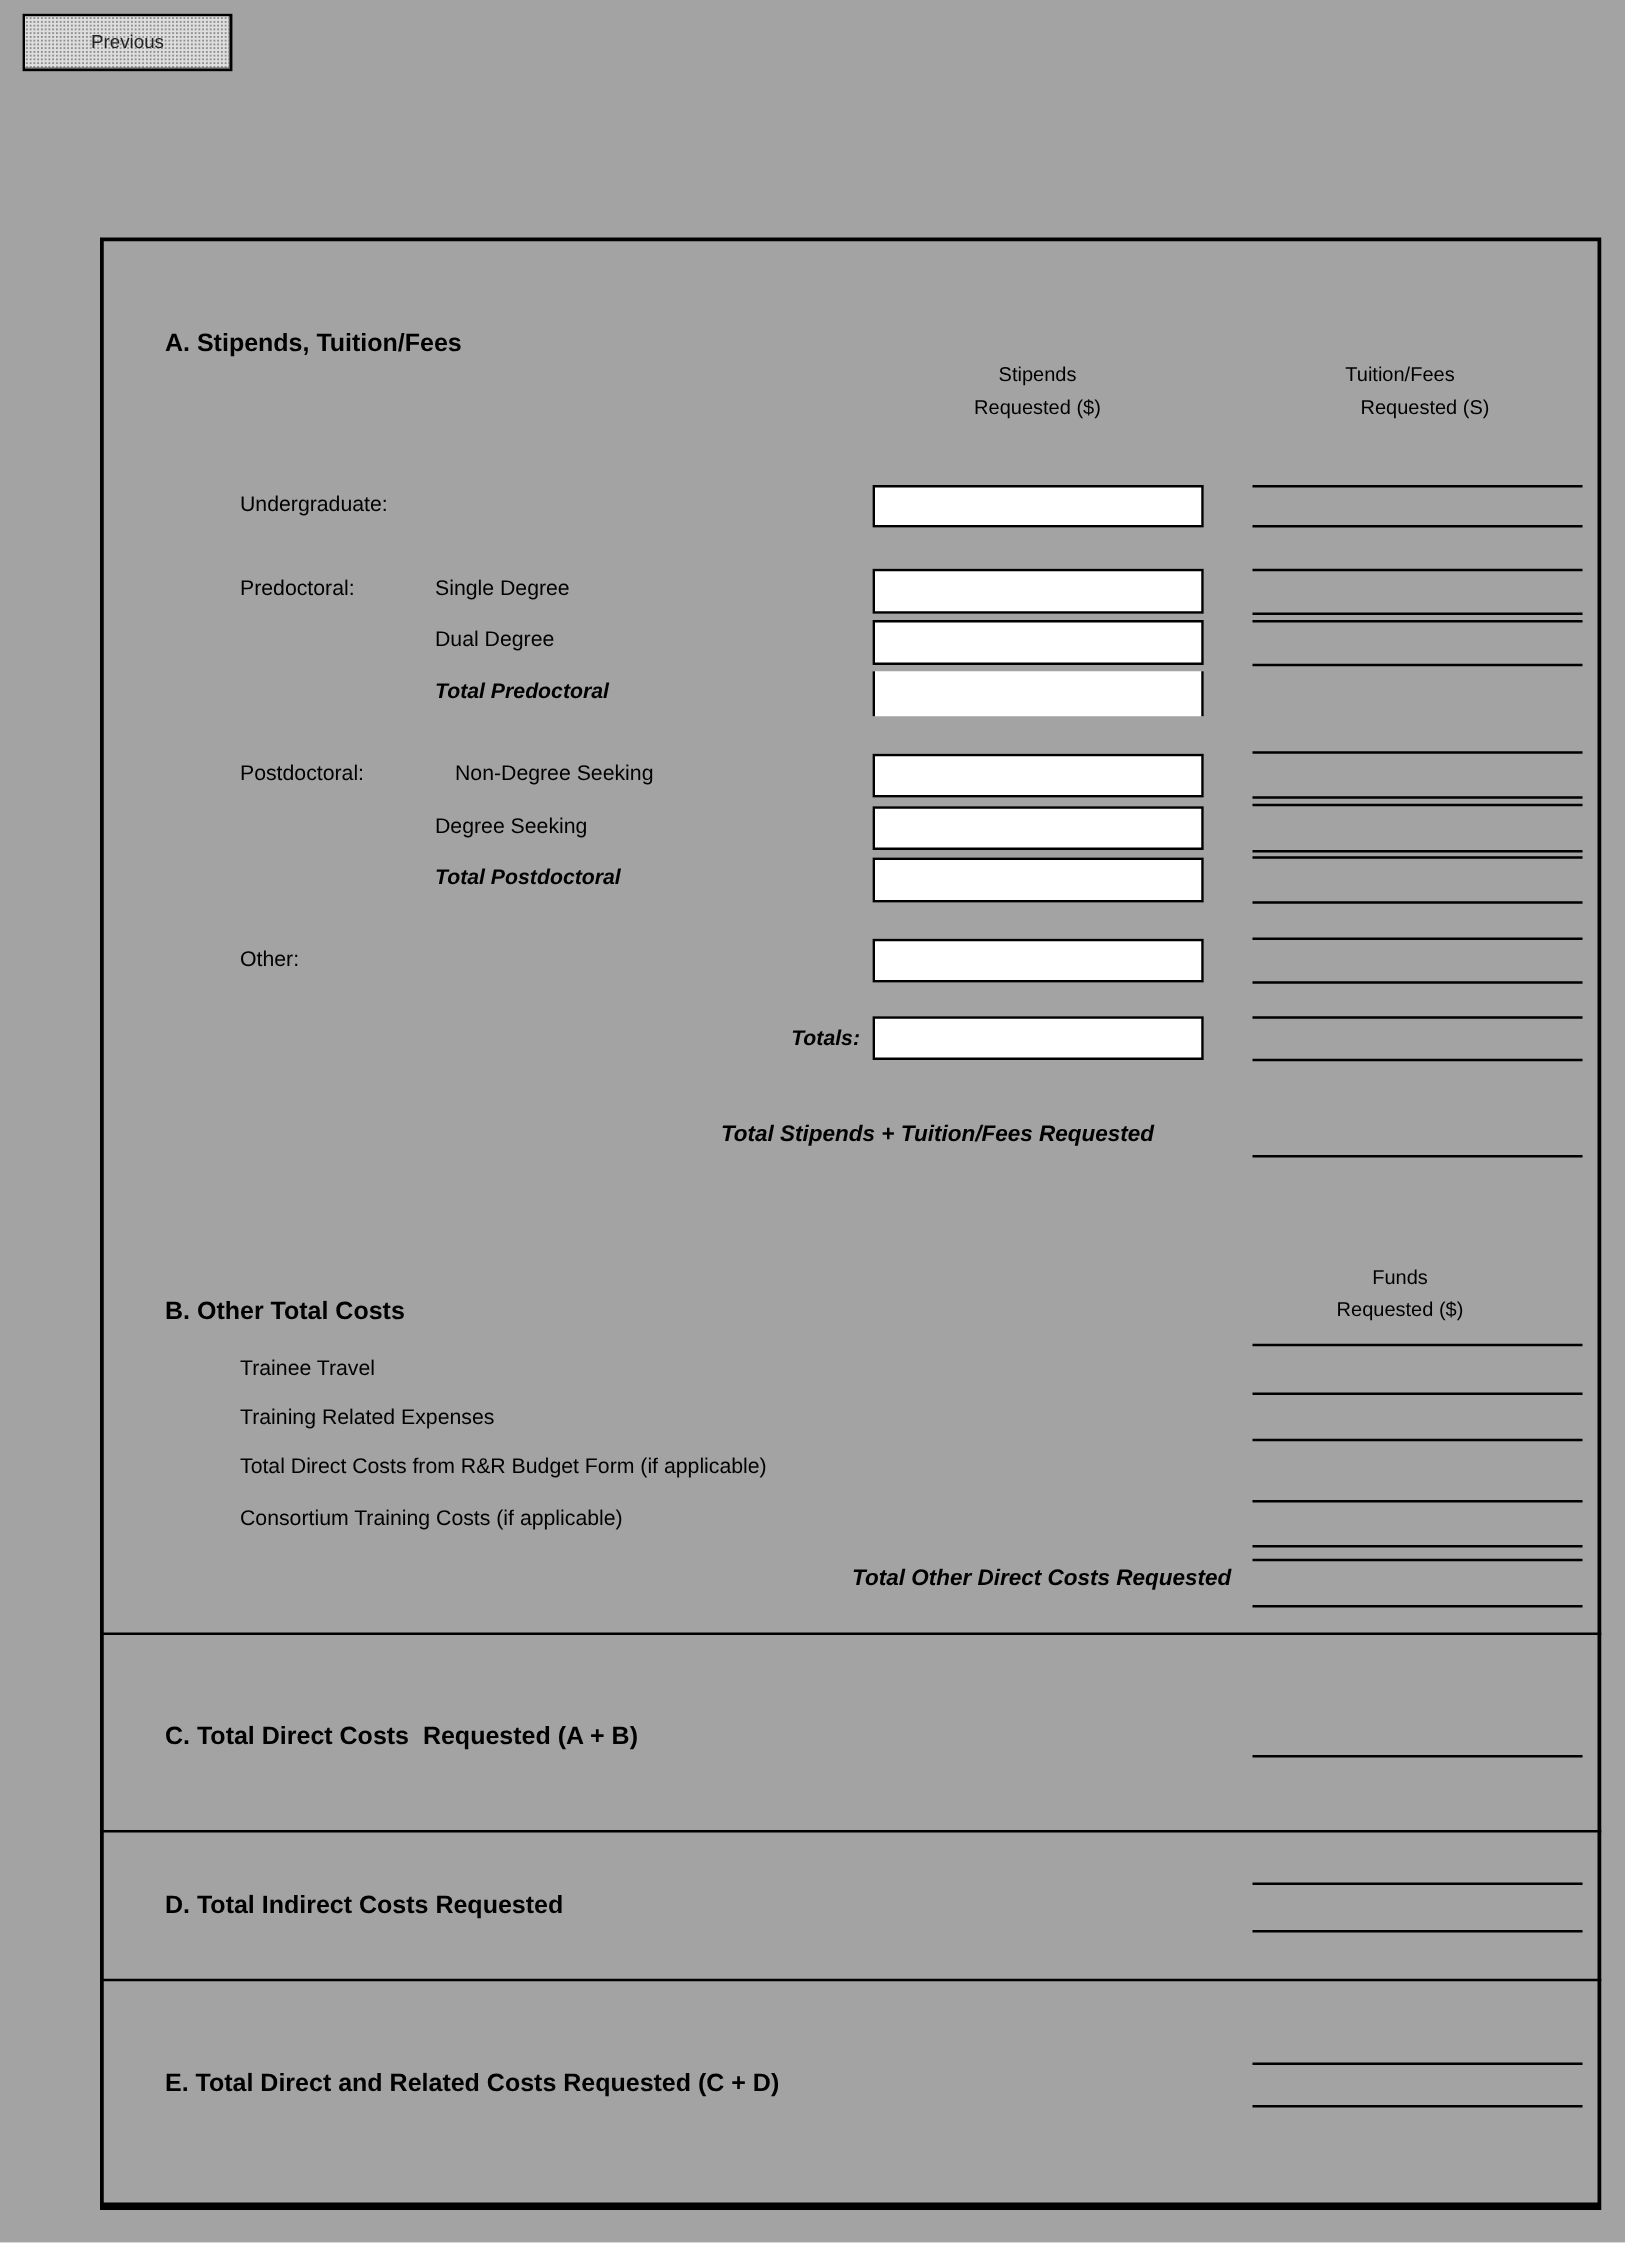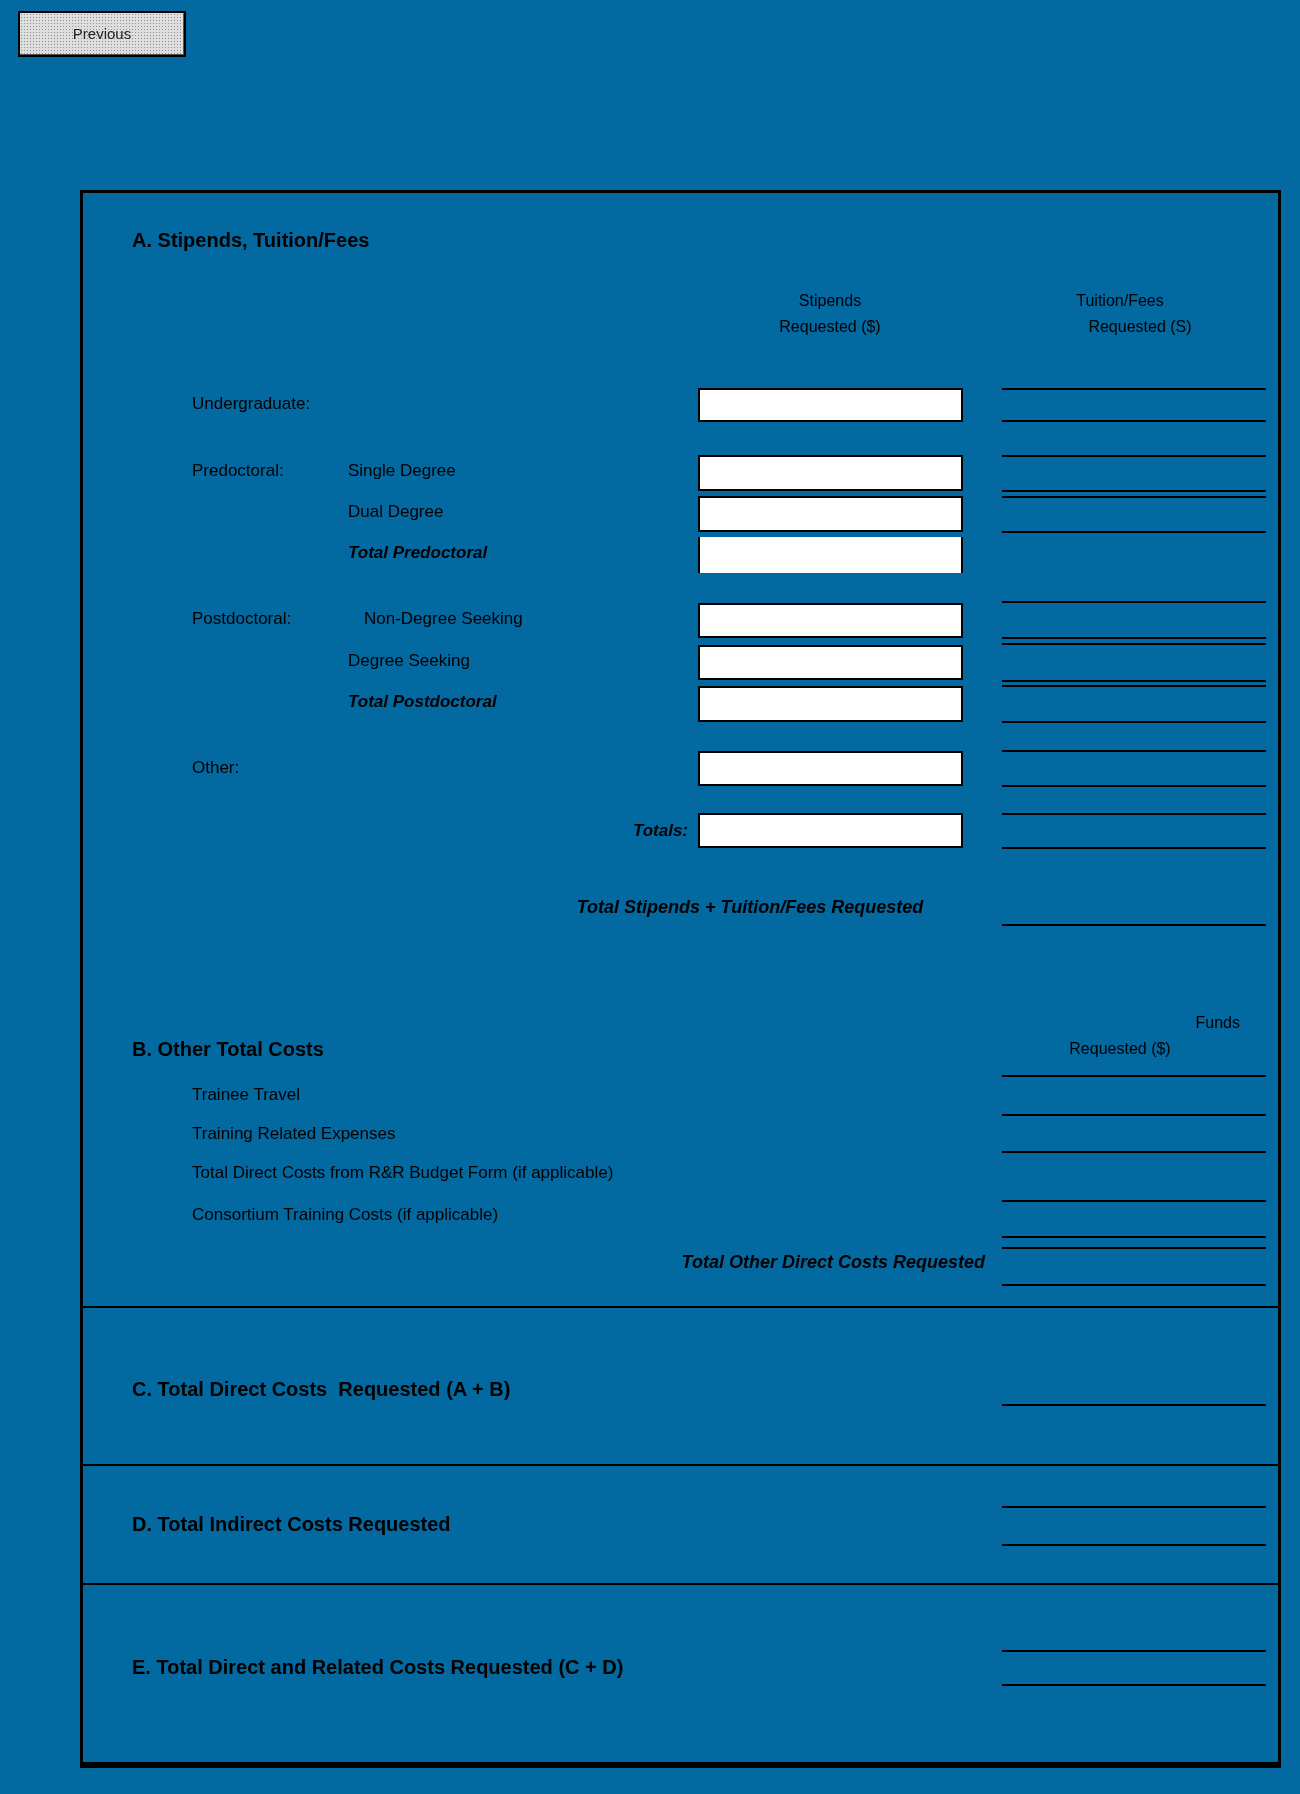"Previous" .page { background: #0369a1 -> #a3a3a3 }
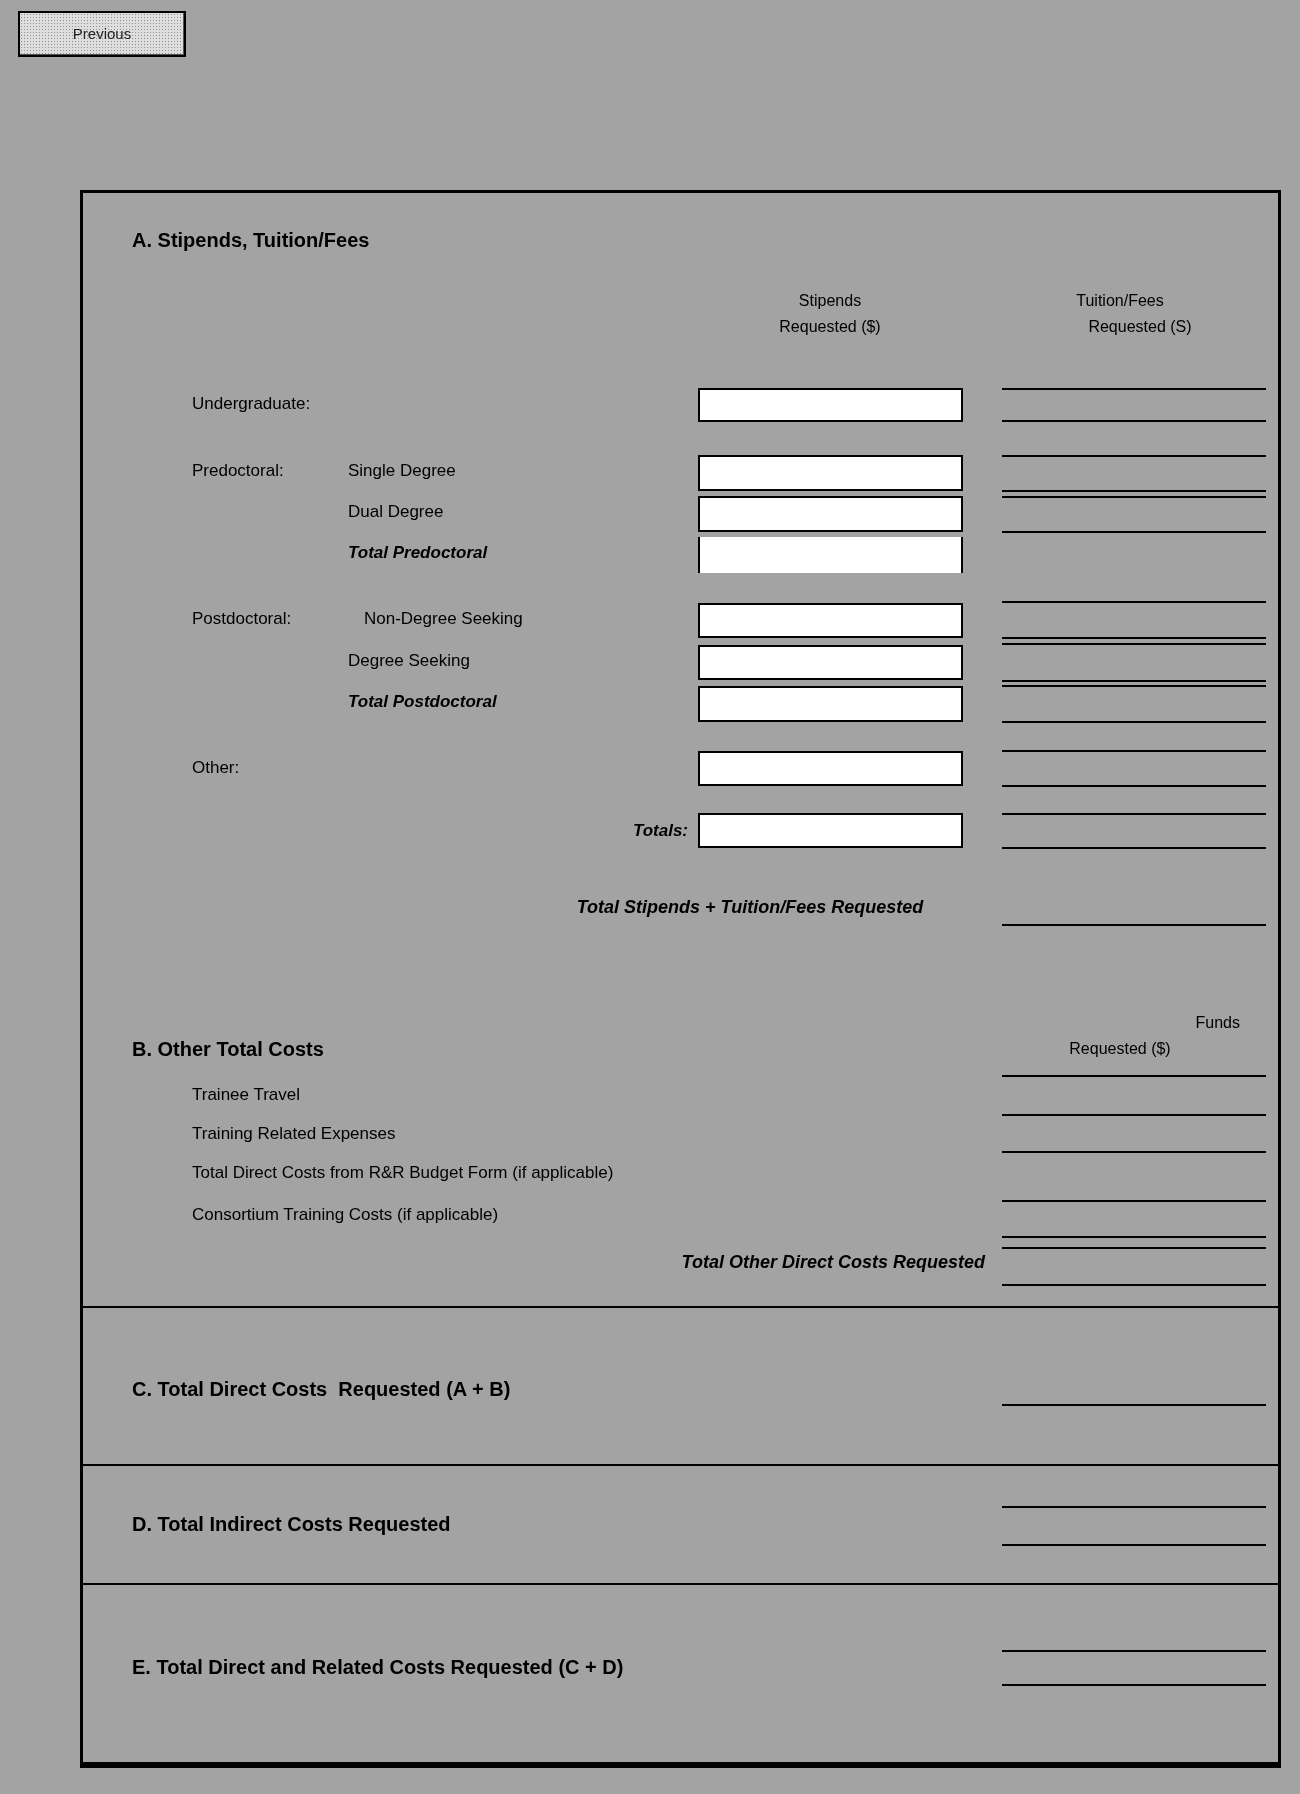"A. Stipends, Tuition/Fees" div.sec-h { top: 229px -> 264px }
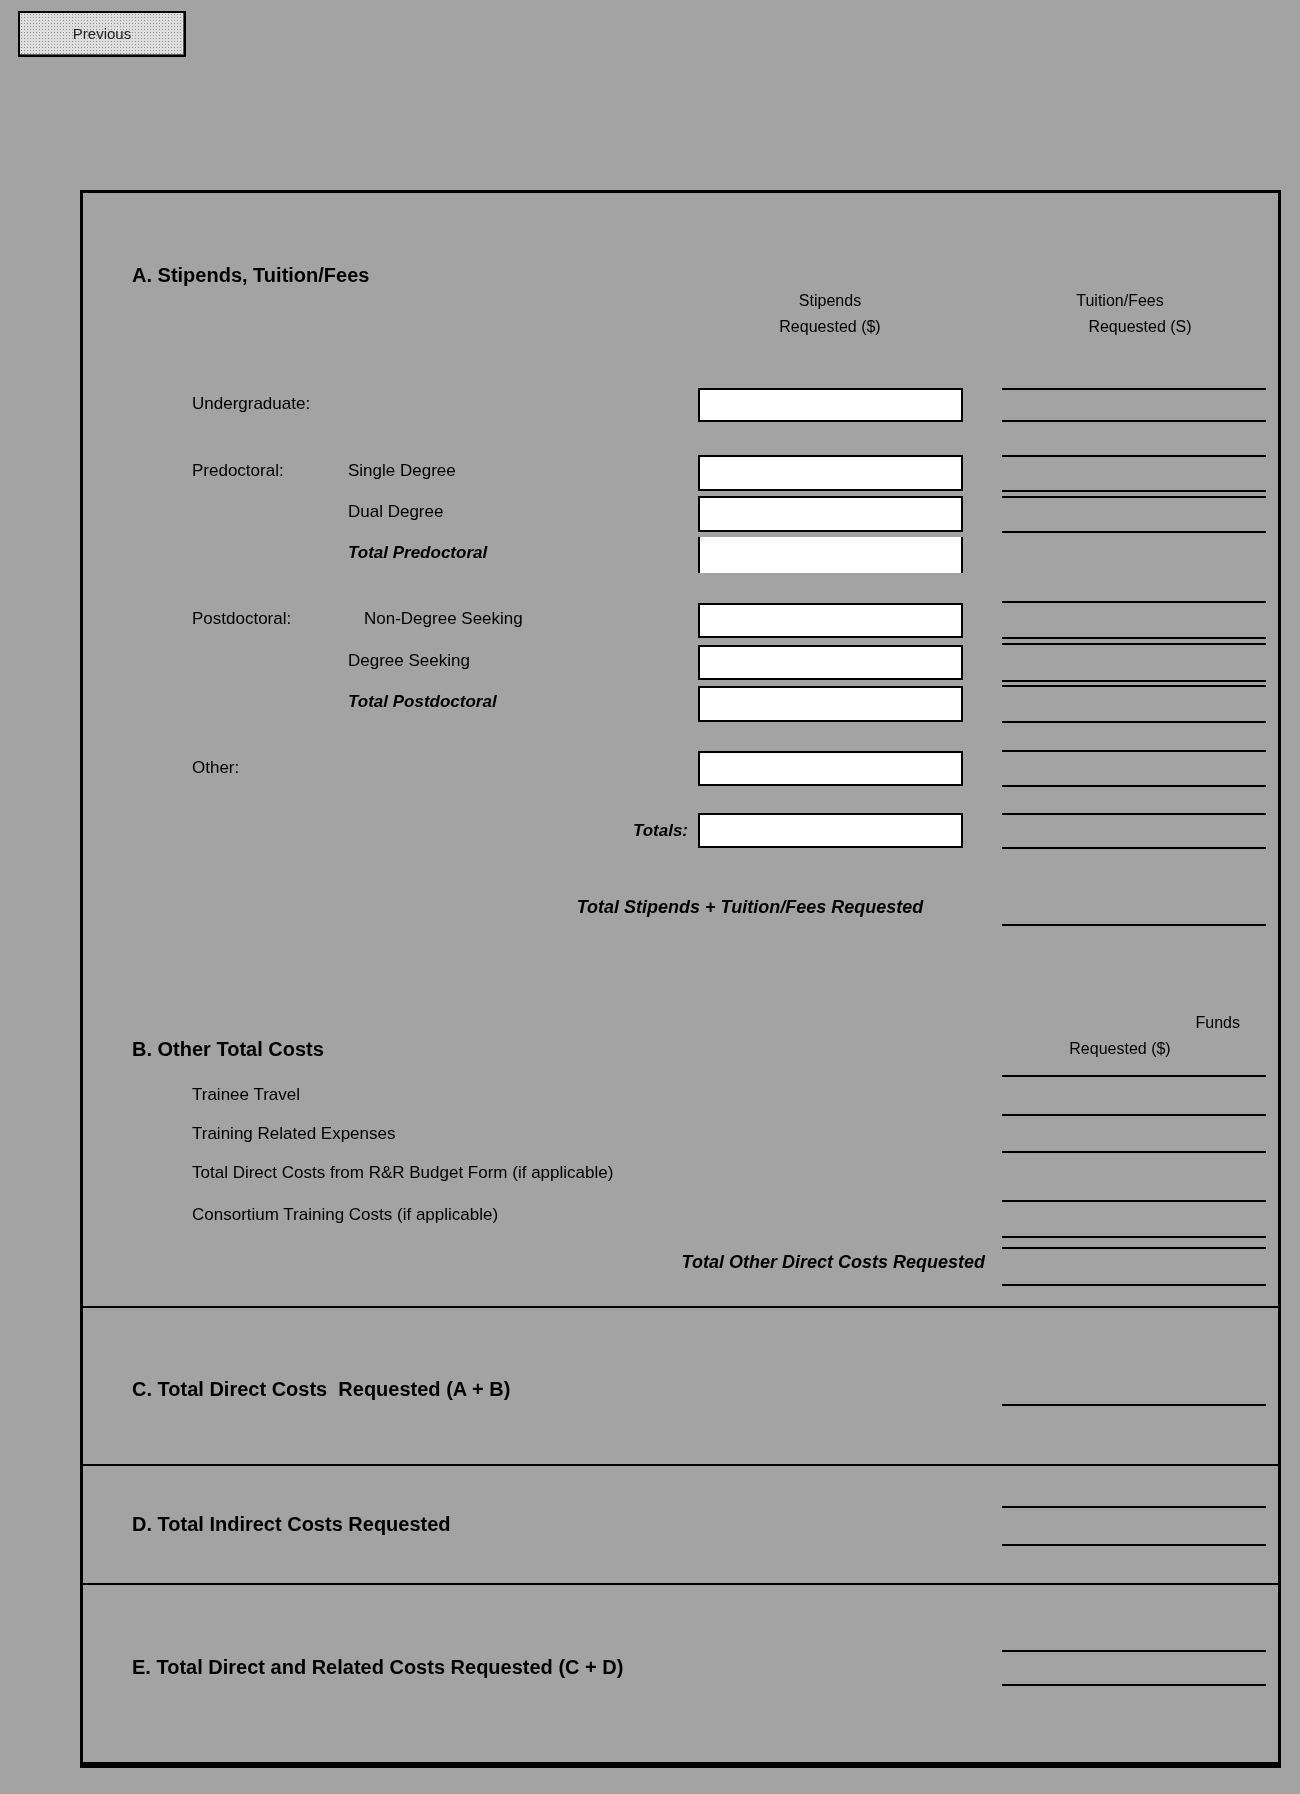"Funds" div.colhdr { text-align: right -> none }
